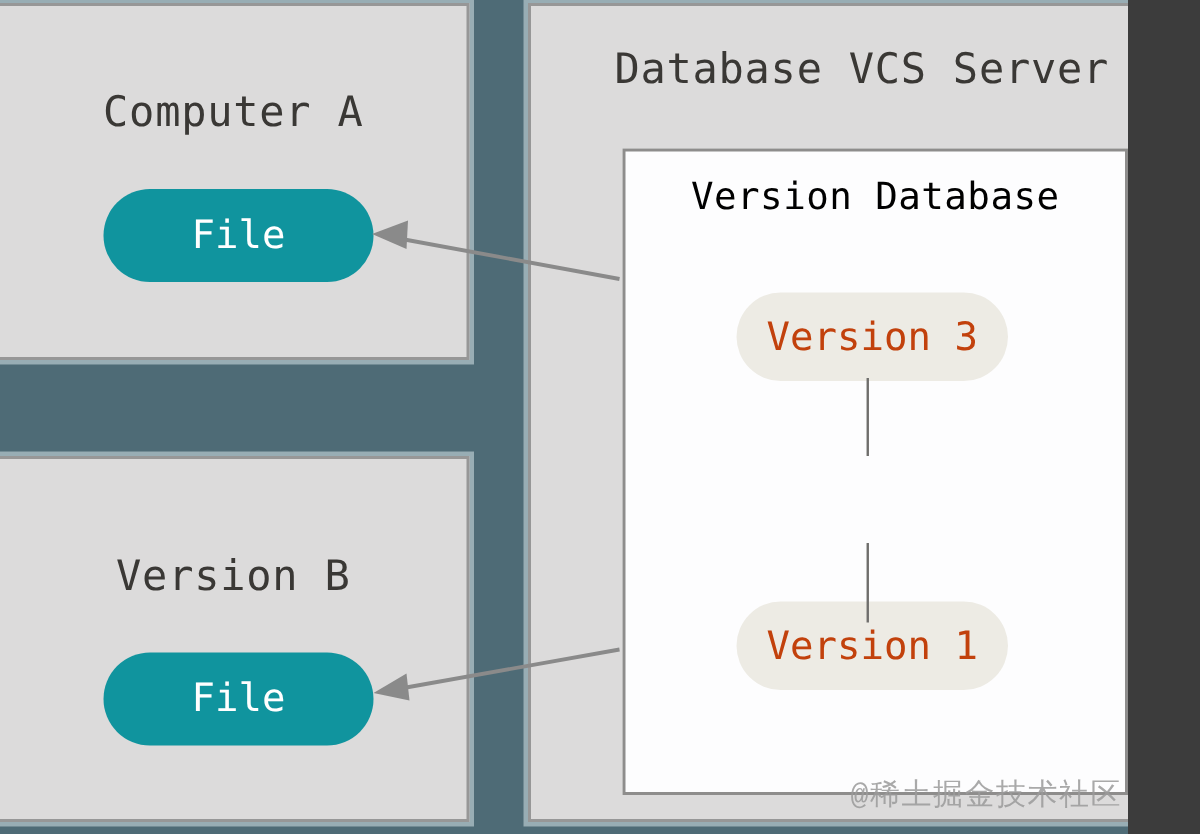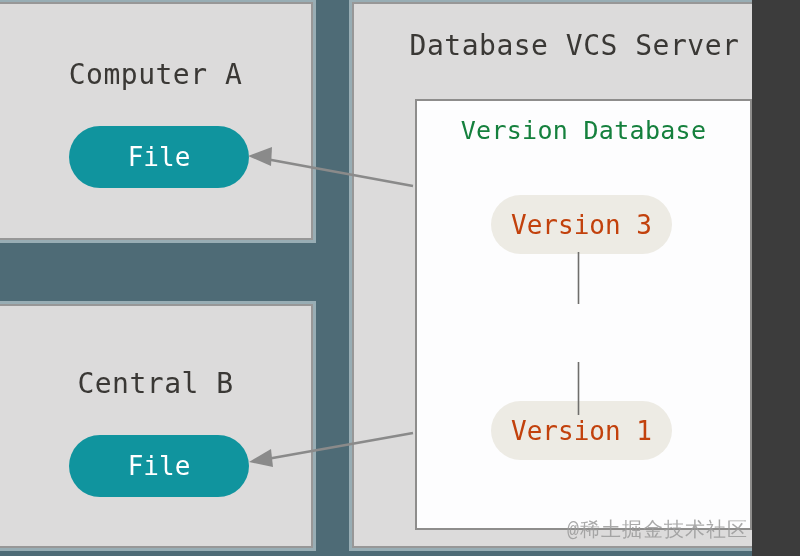"Version Database" .db-title { color: #15803d -> #000000 }
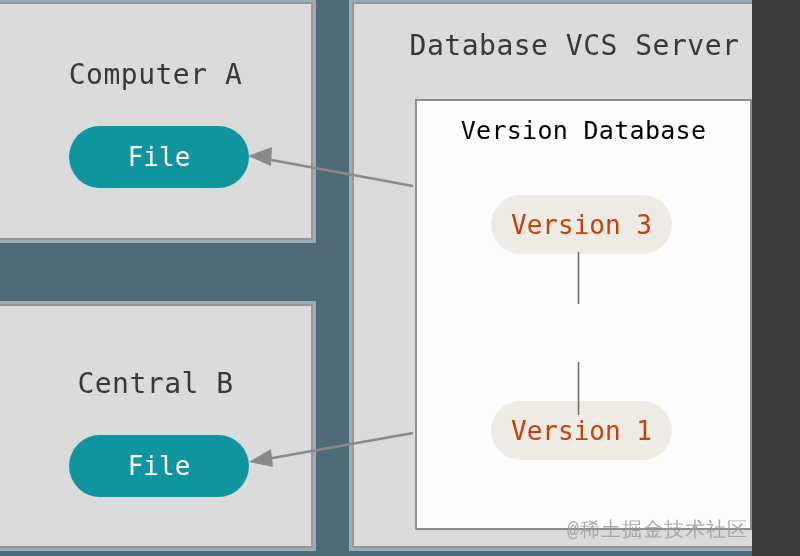"Central B" div.panel-title { text: Central -> Version }
